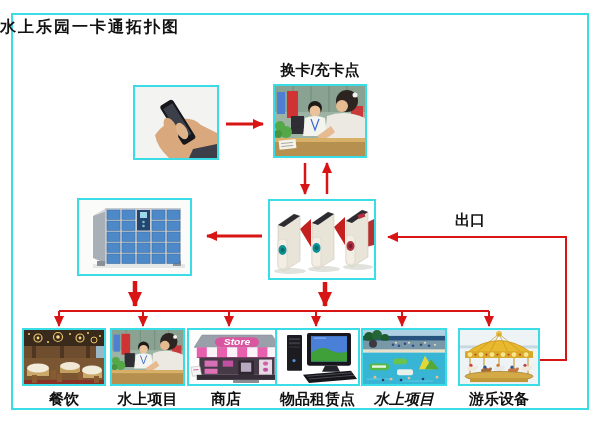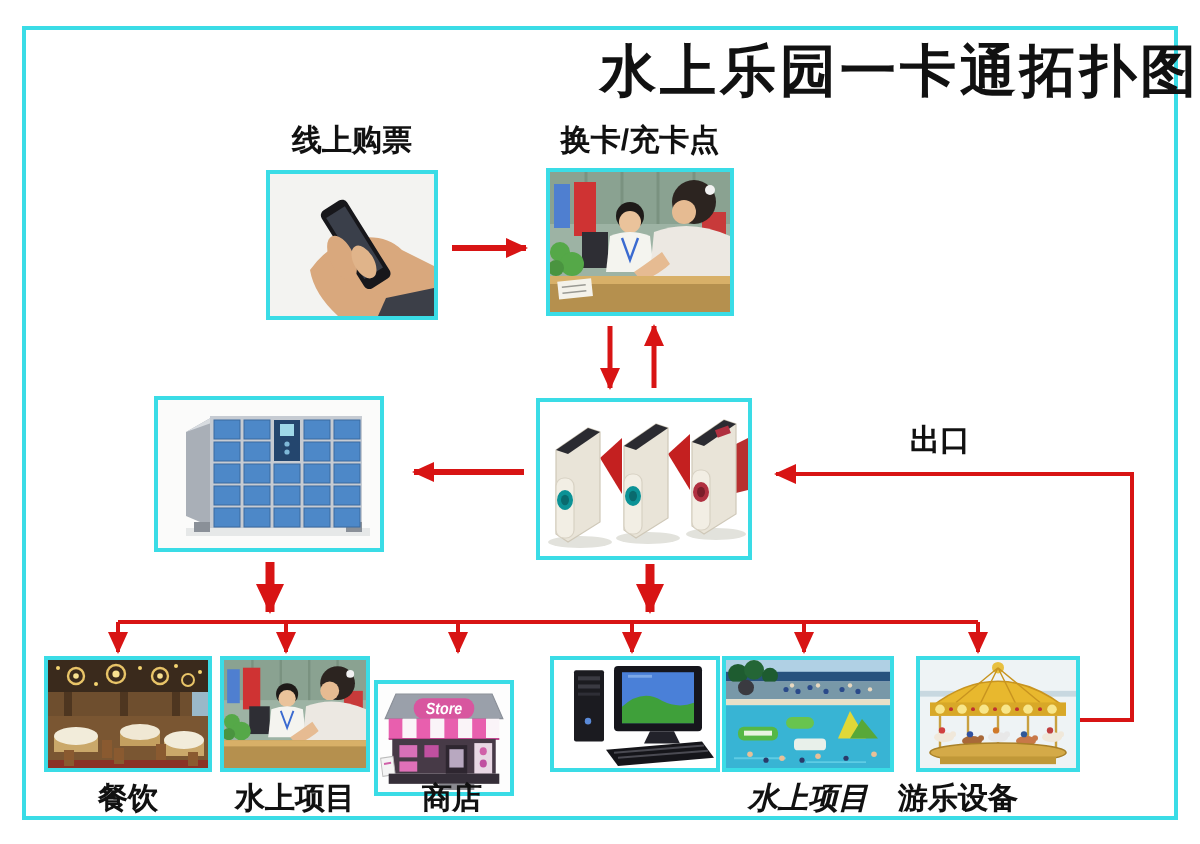"水上乐园一卡通拓扑图" .title { font-size: 28px -> 16px; text-align: right -> left }
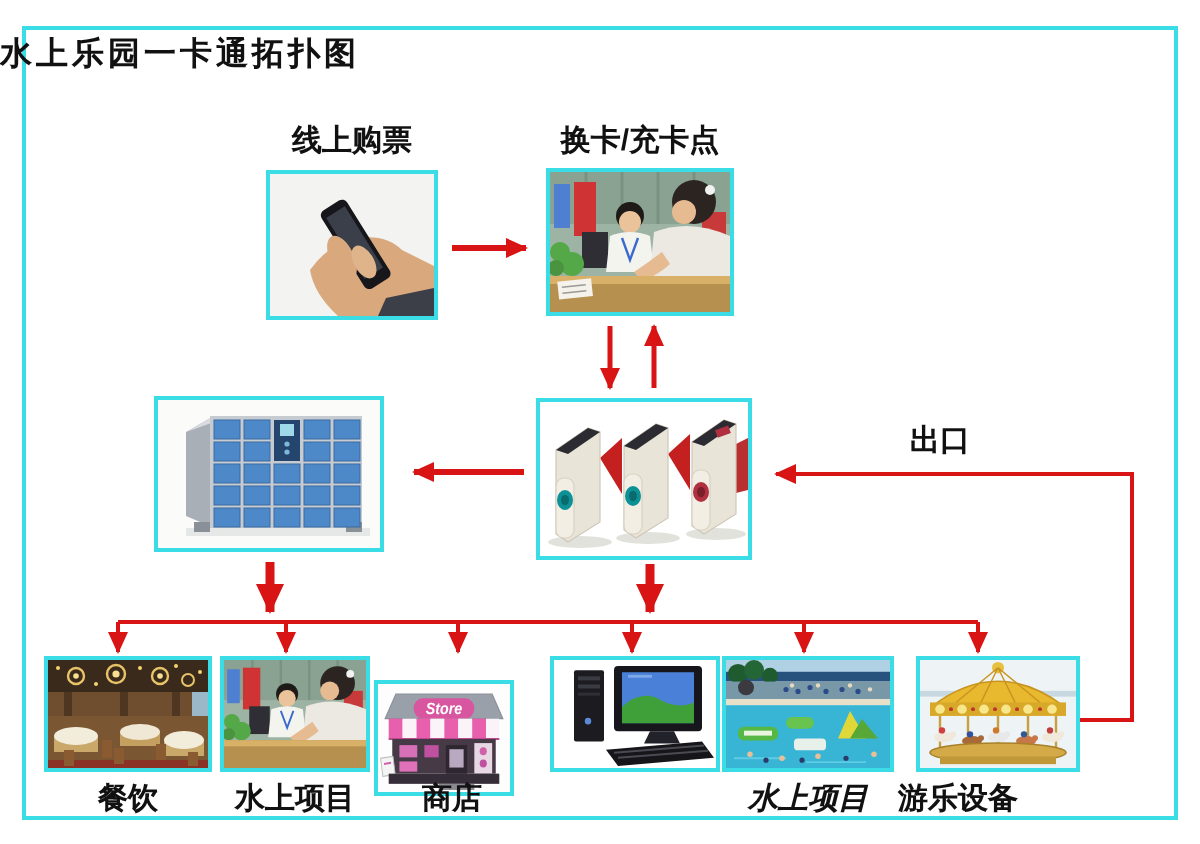"线上购票" div.lbl { html: <div>线上购票</div> -> none }
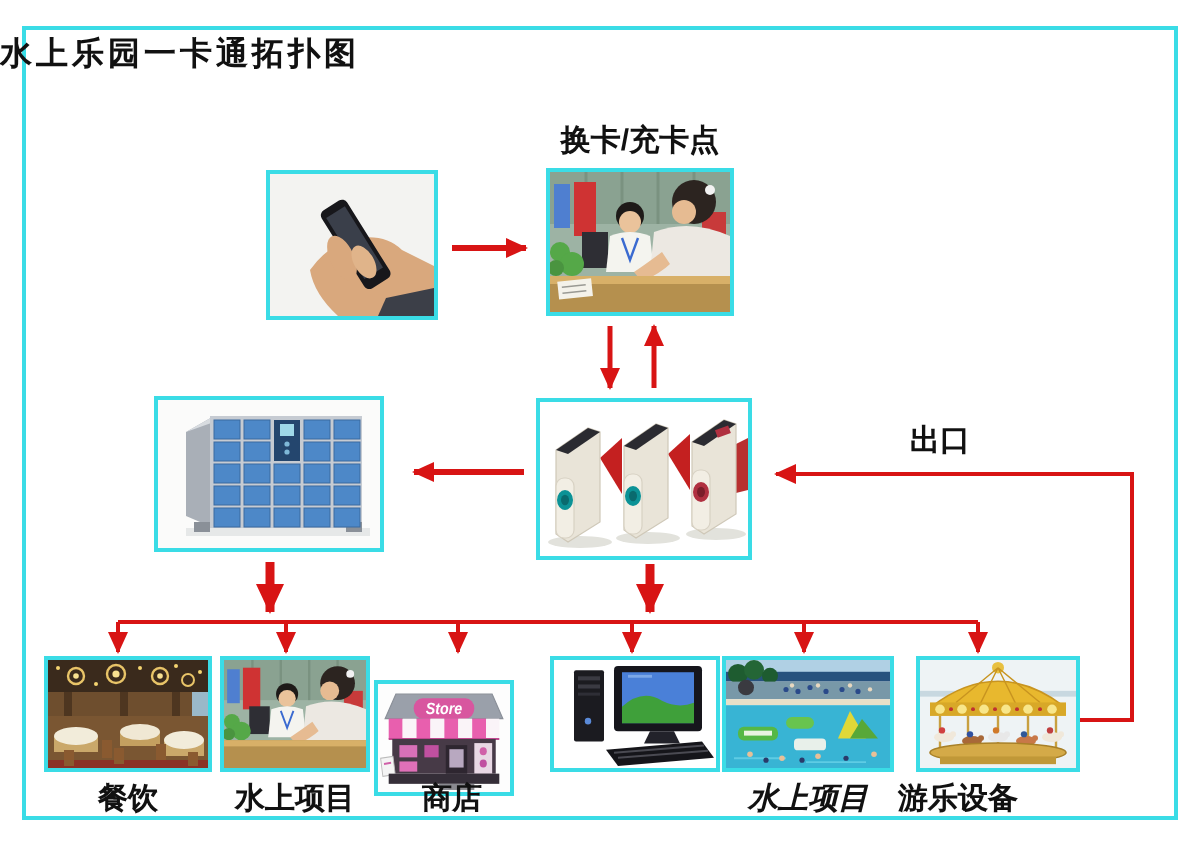"Store" div.imgbox { top: 340px -> 328px; width: 70px -> 100px }
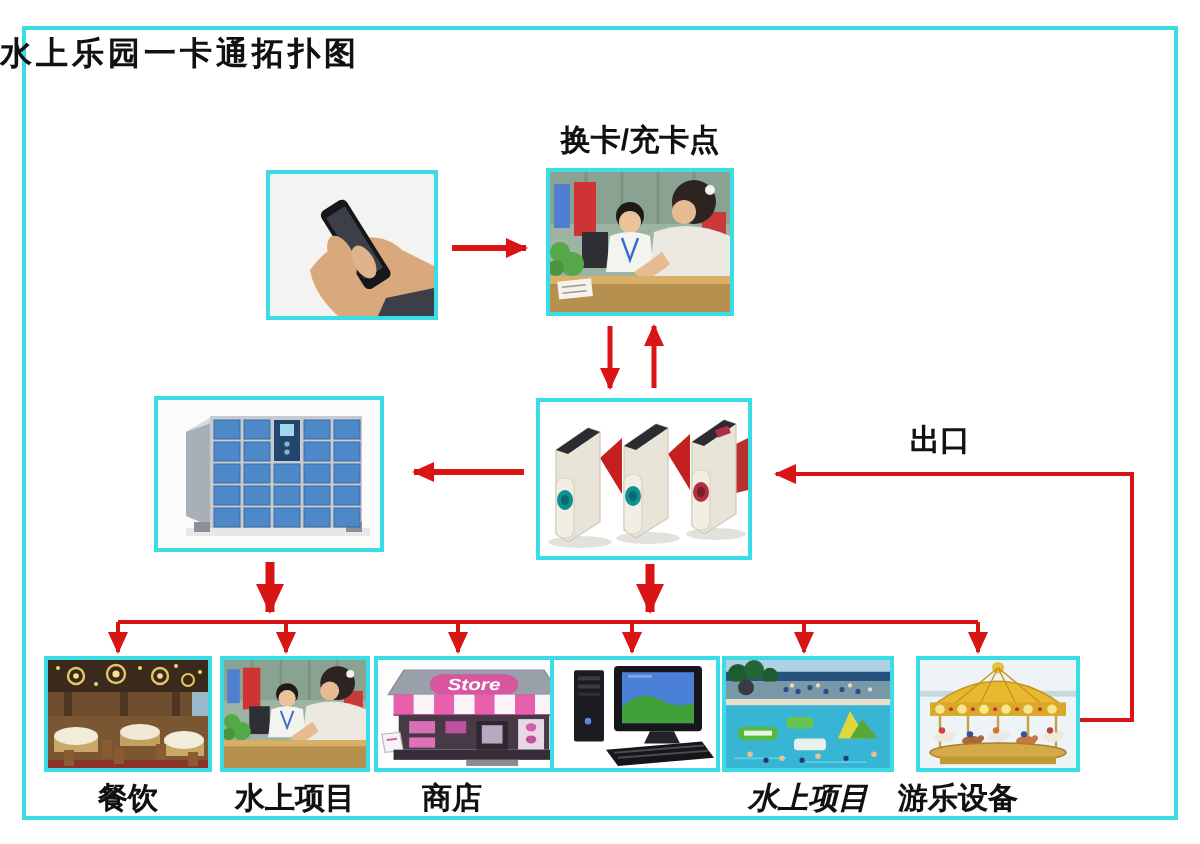"物品租赁点" div.lbl { html: none -> <div>物品租赁点</div> }
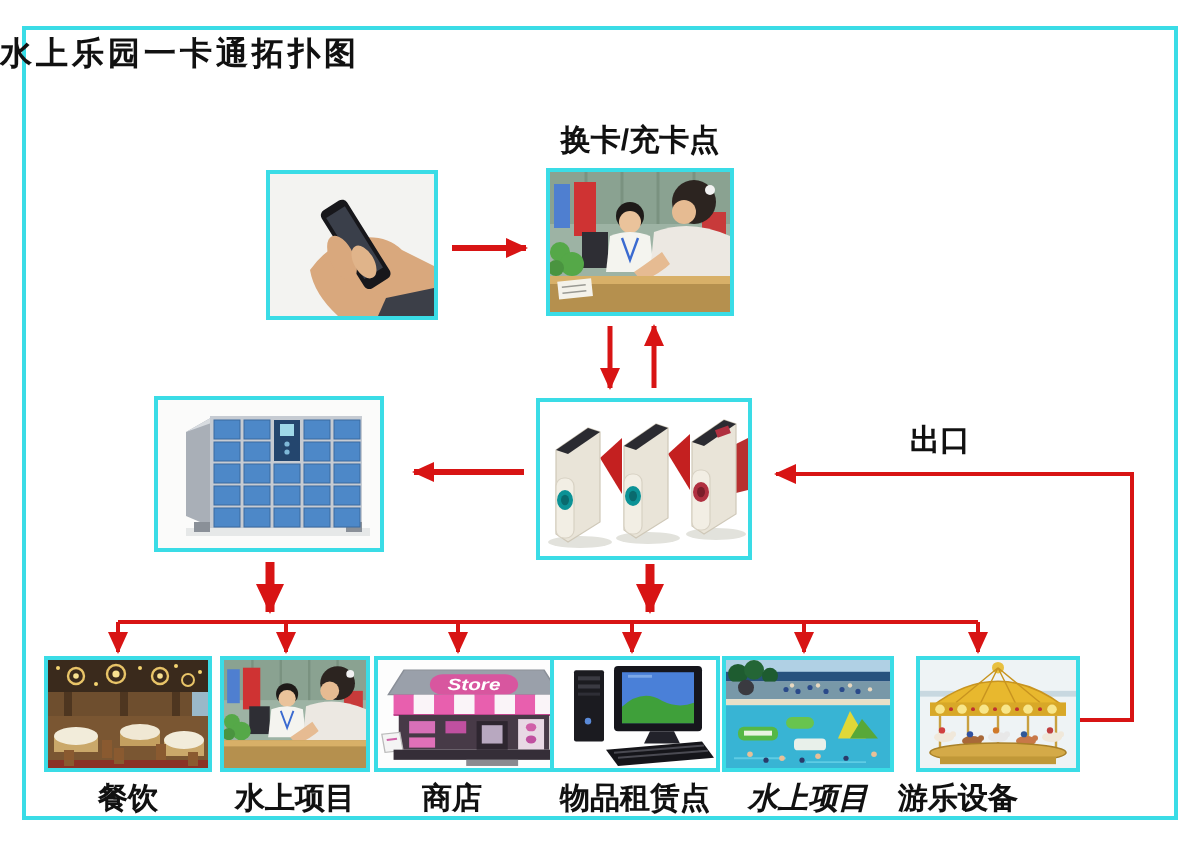"游乐设备" div.lbl { left: 428px -> 448px }
